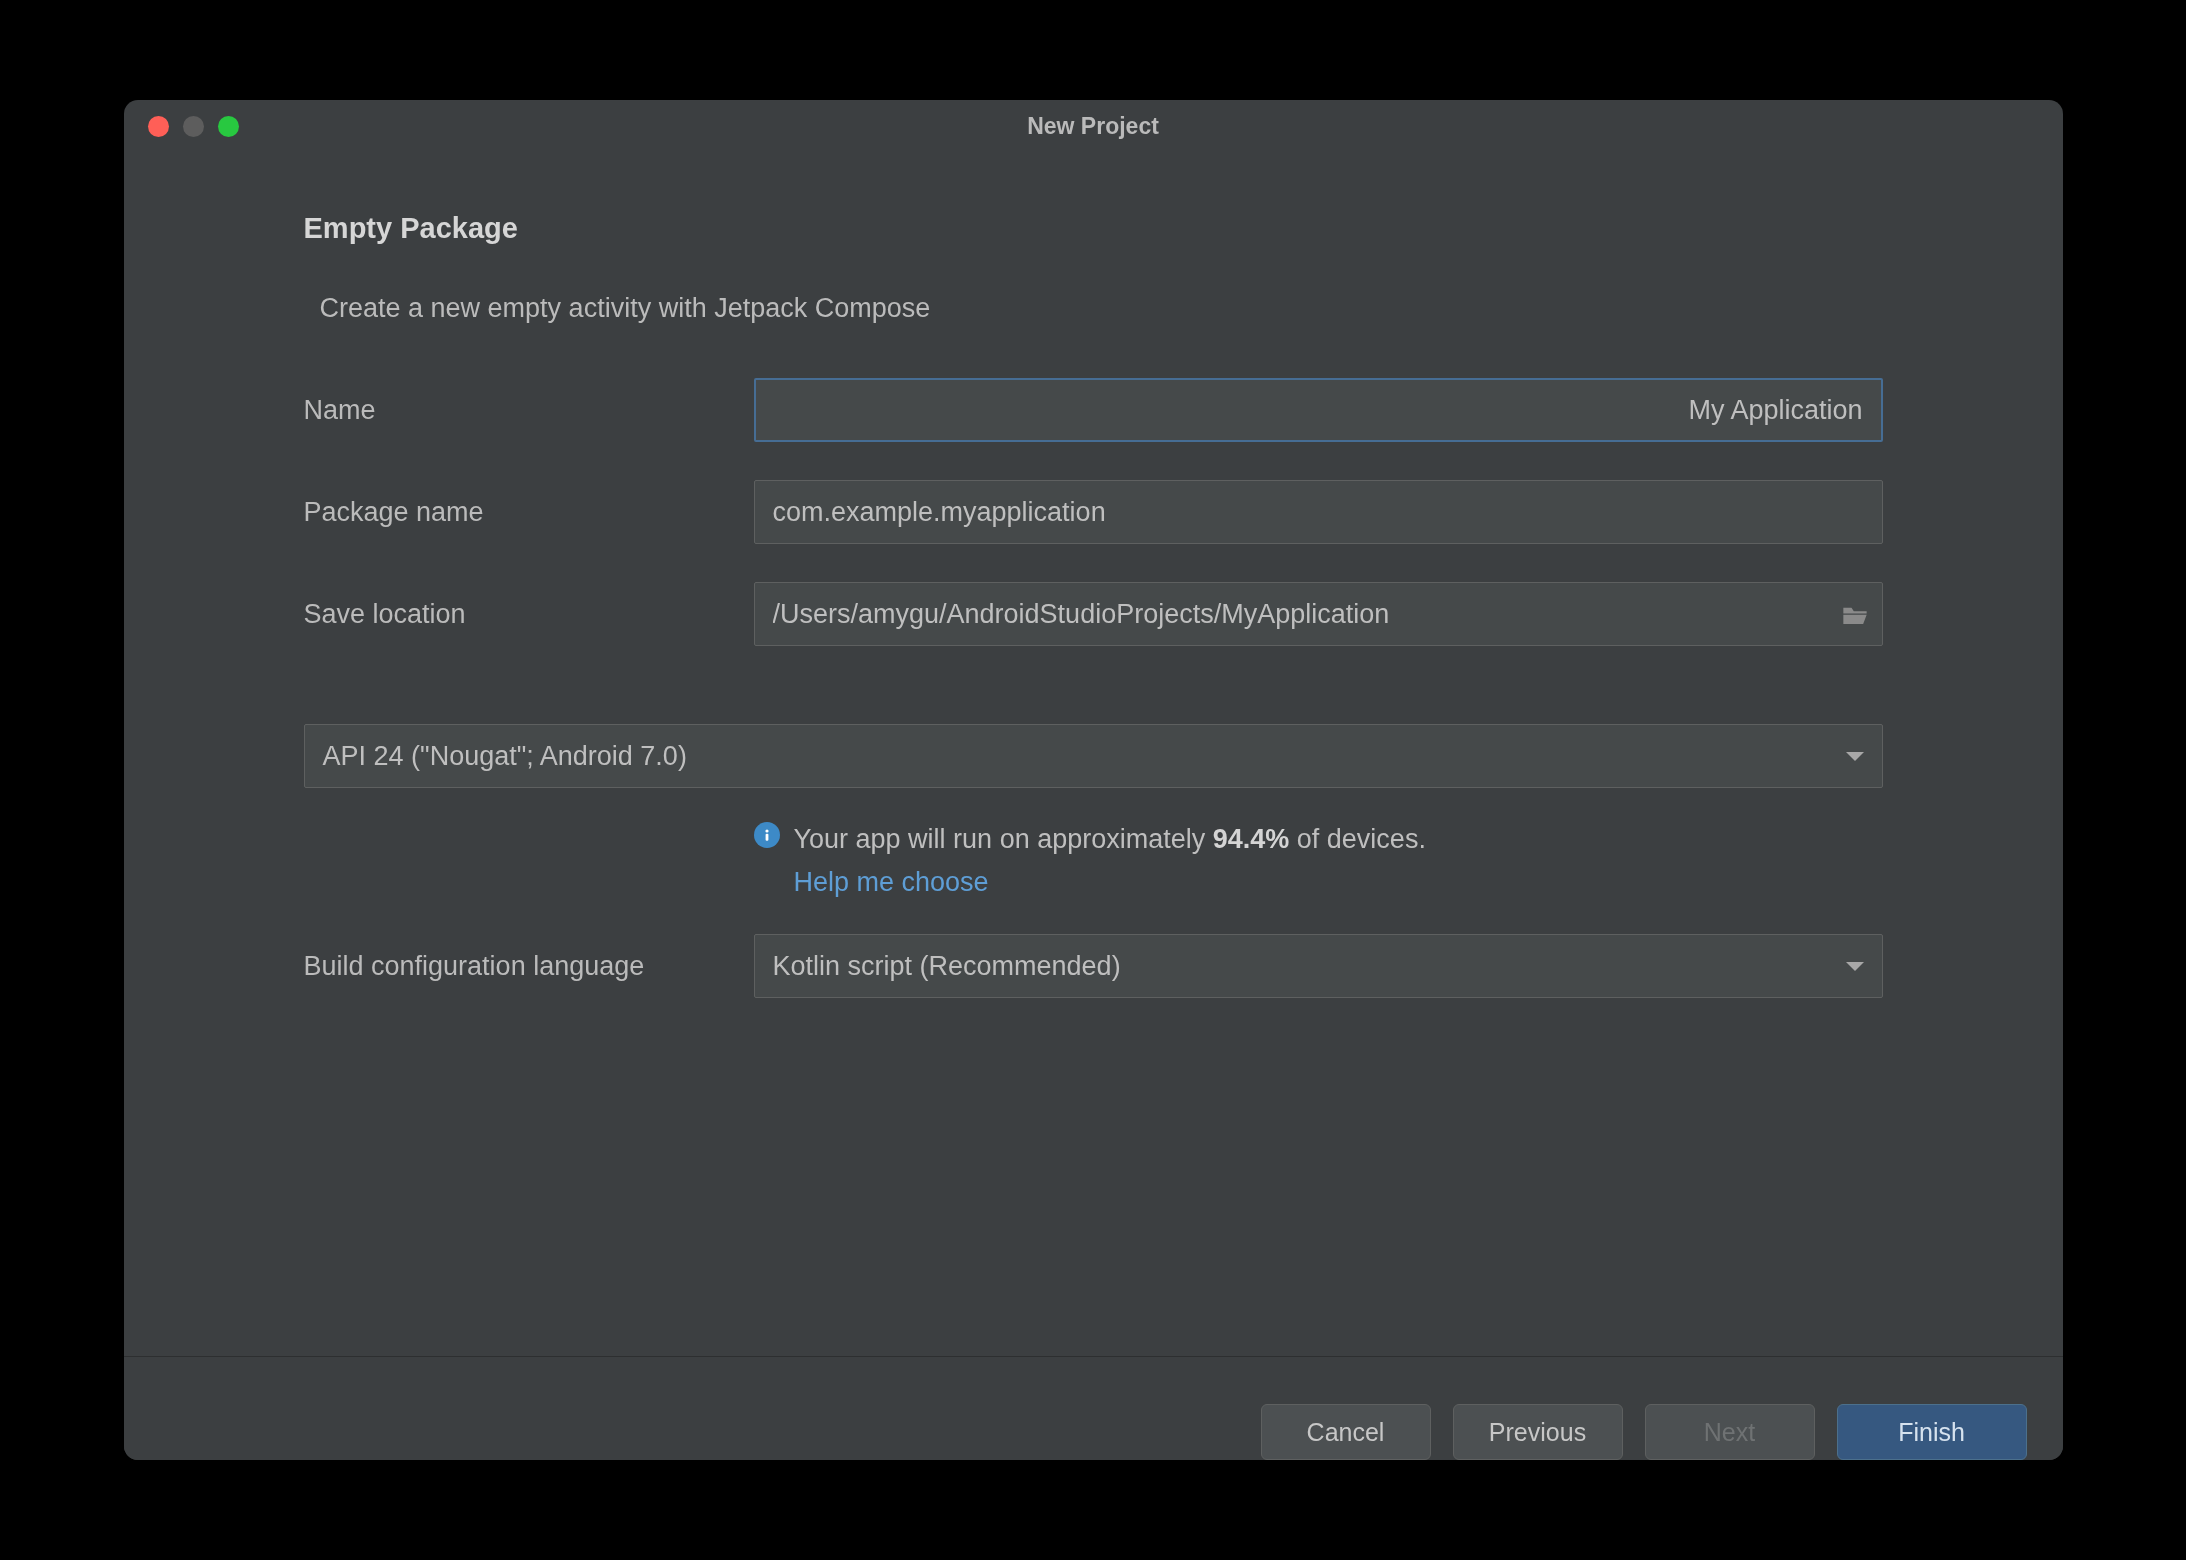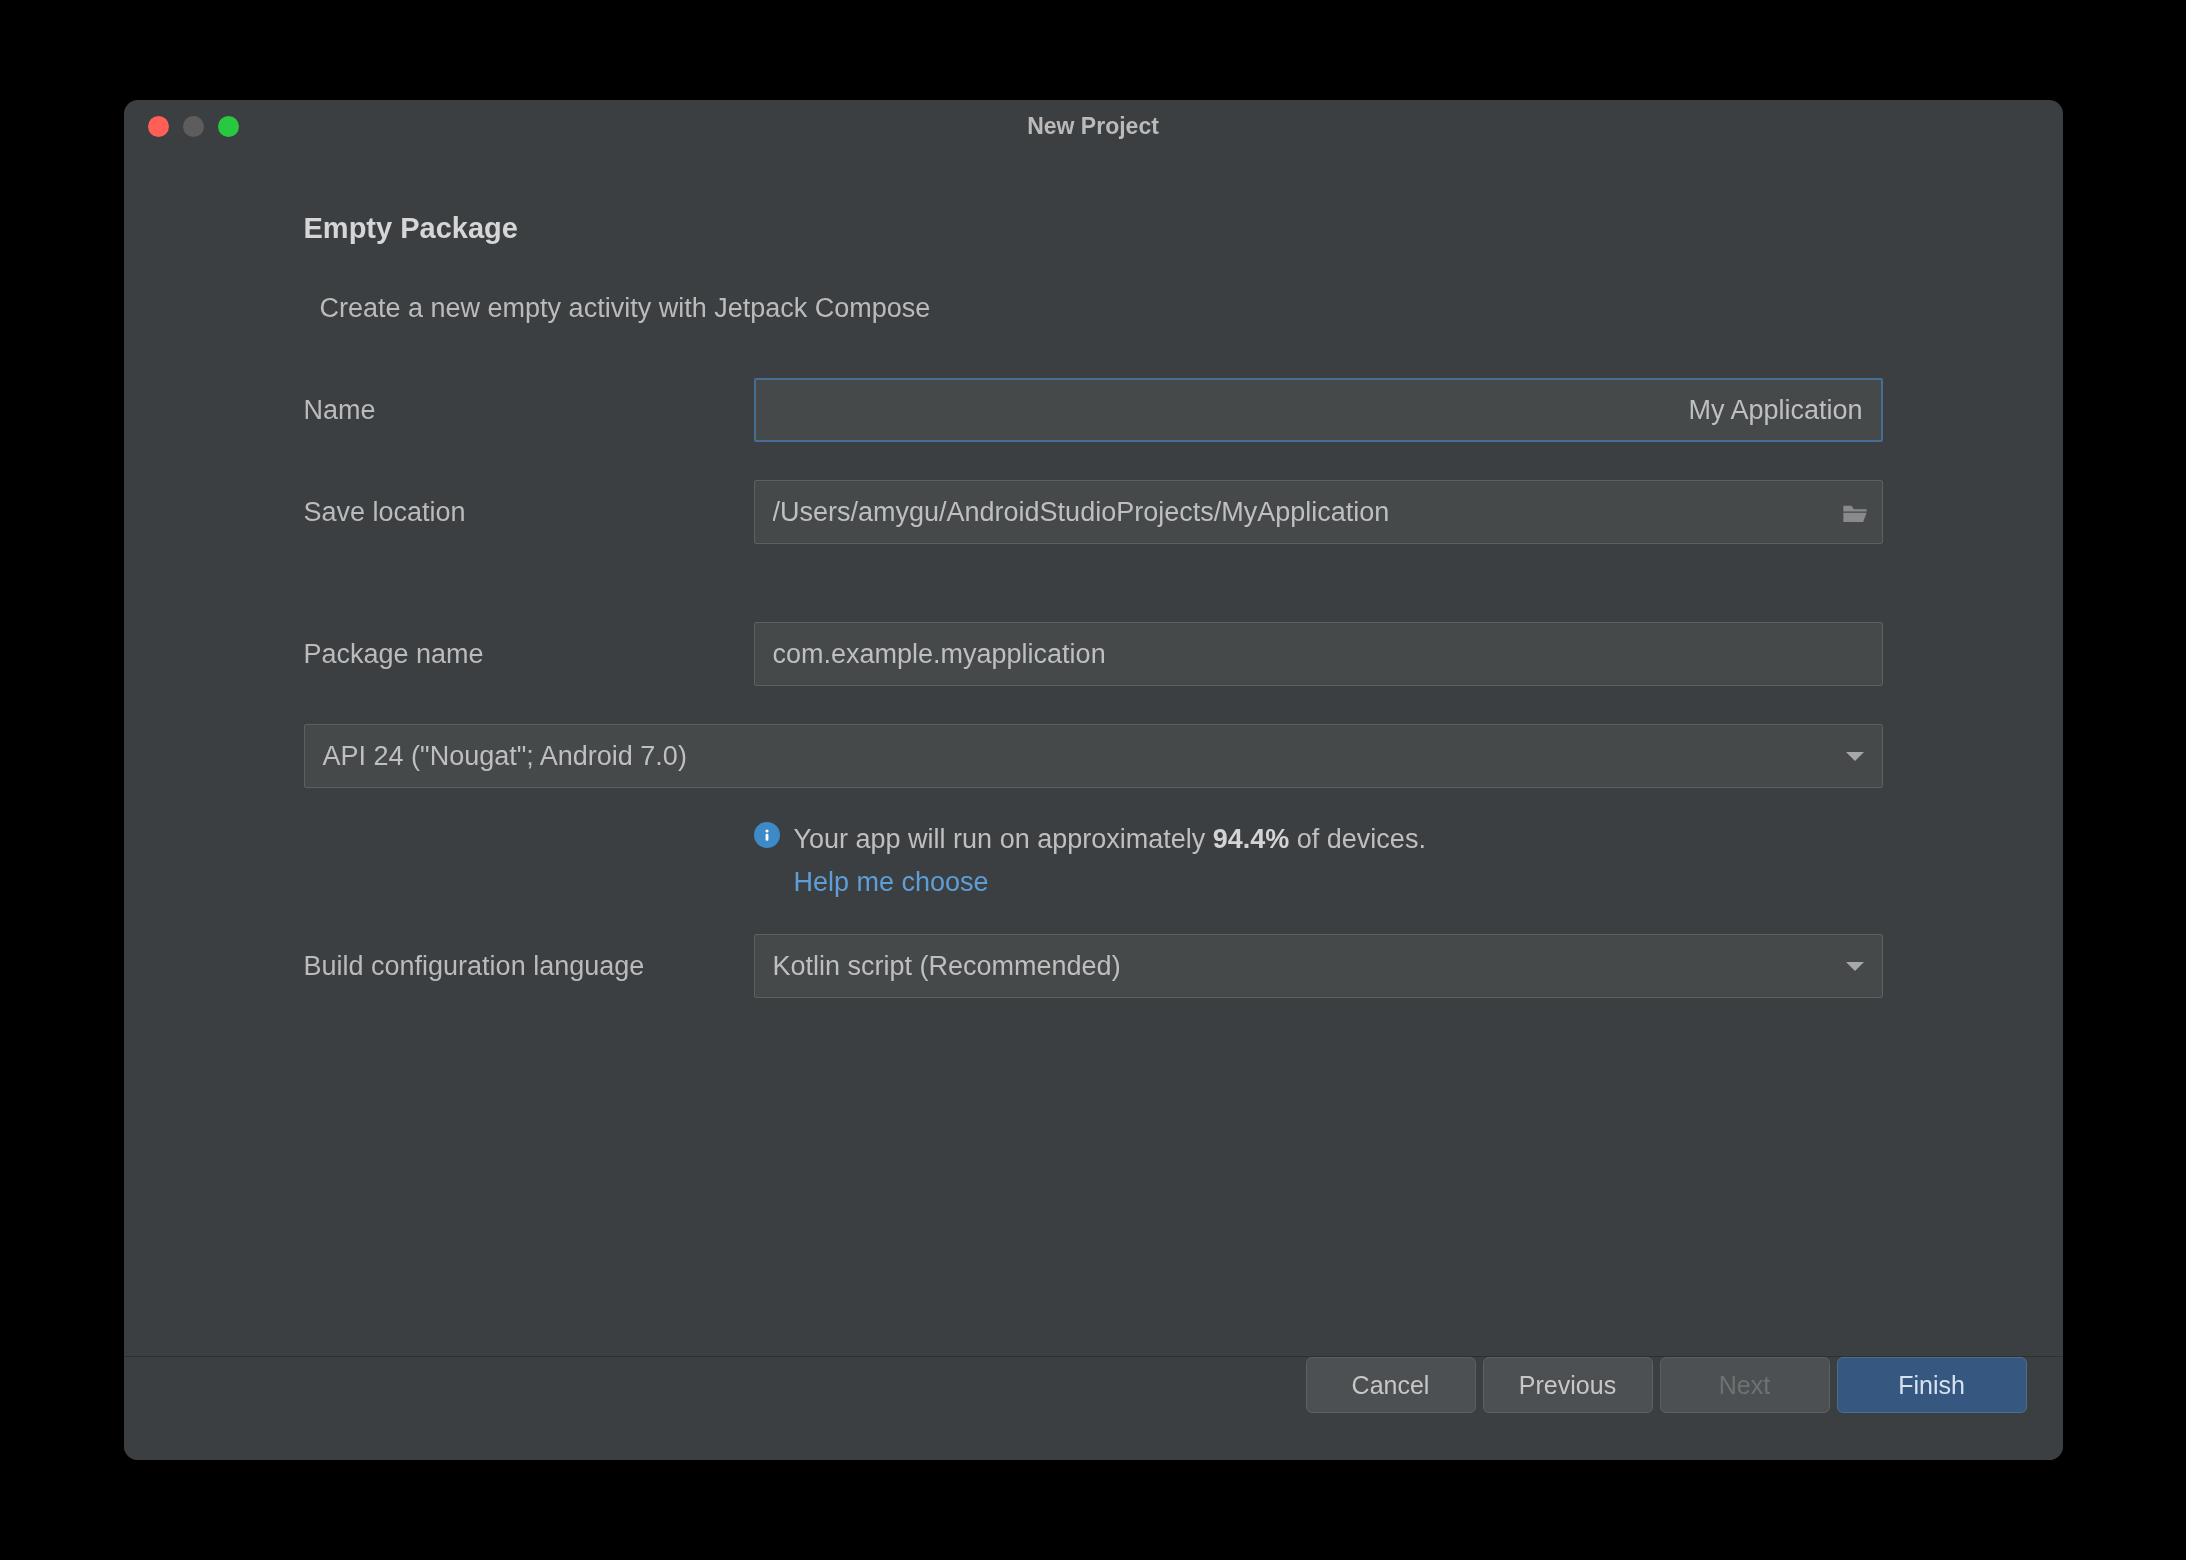"Save location" div.form-row { order: before "Package name" -> after "Package name" }
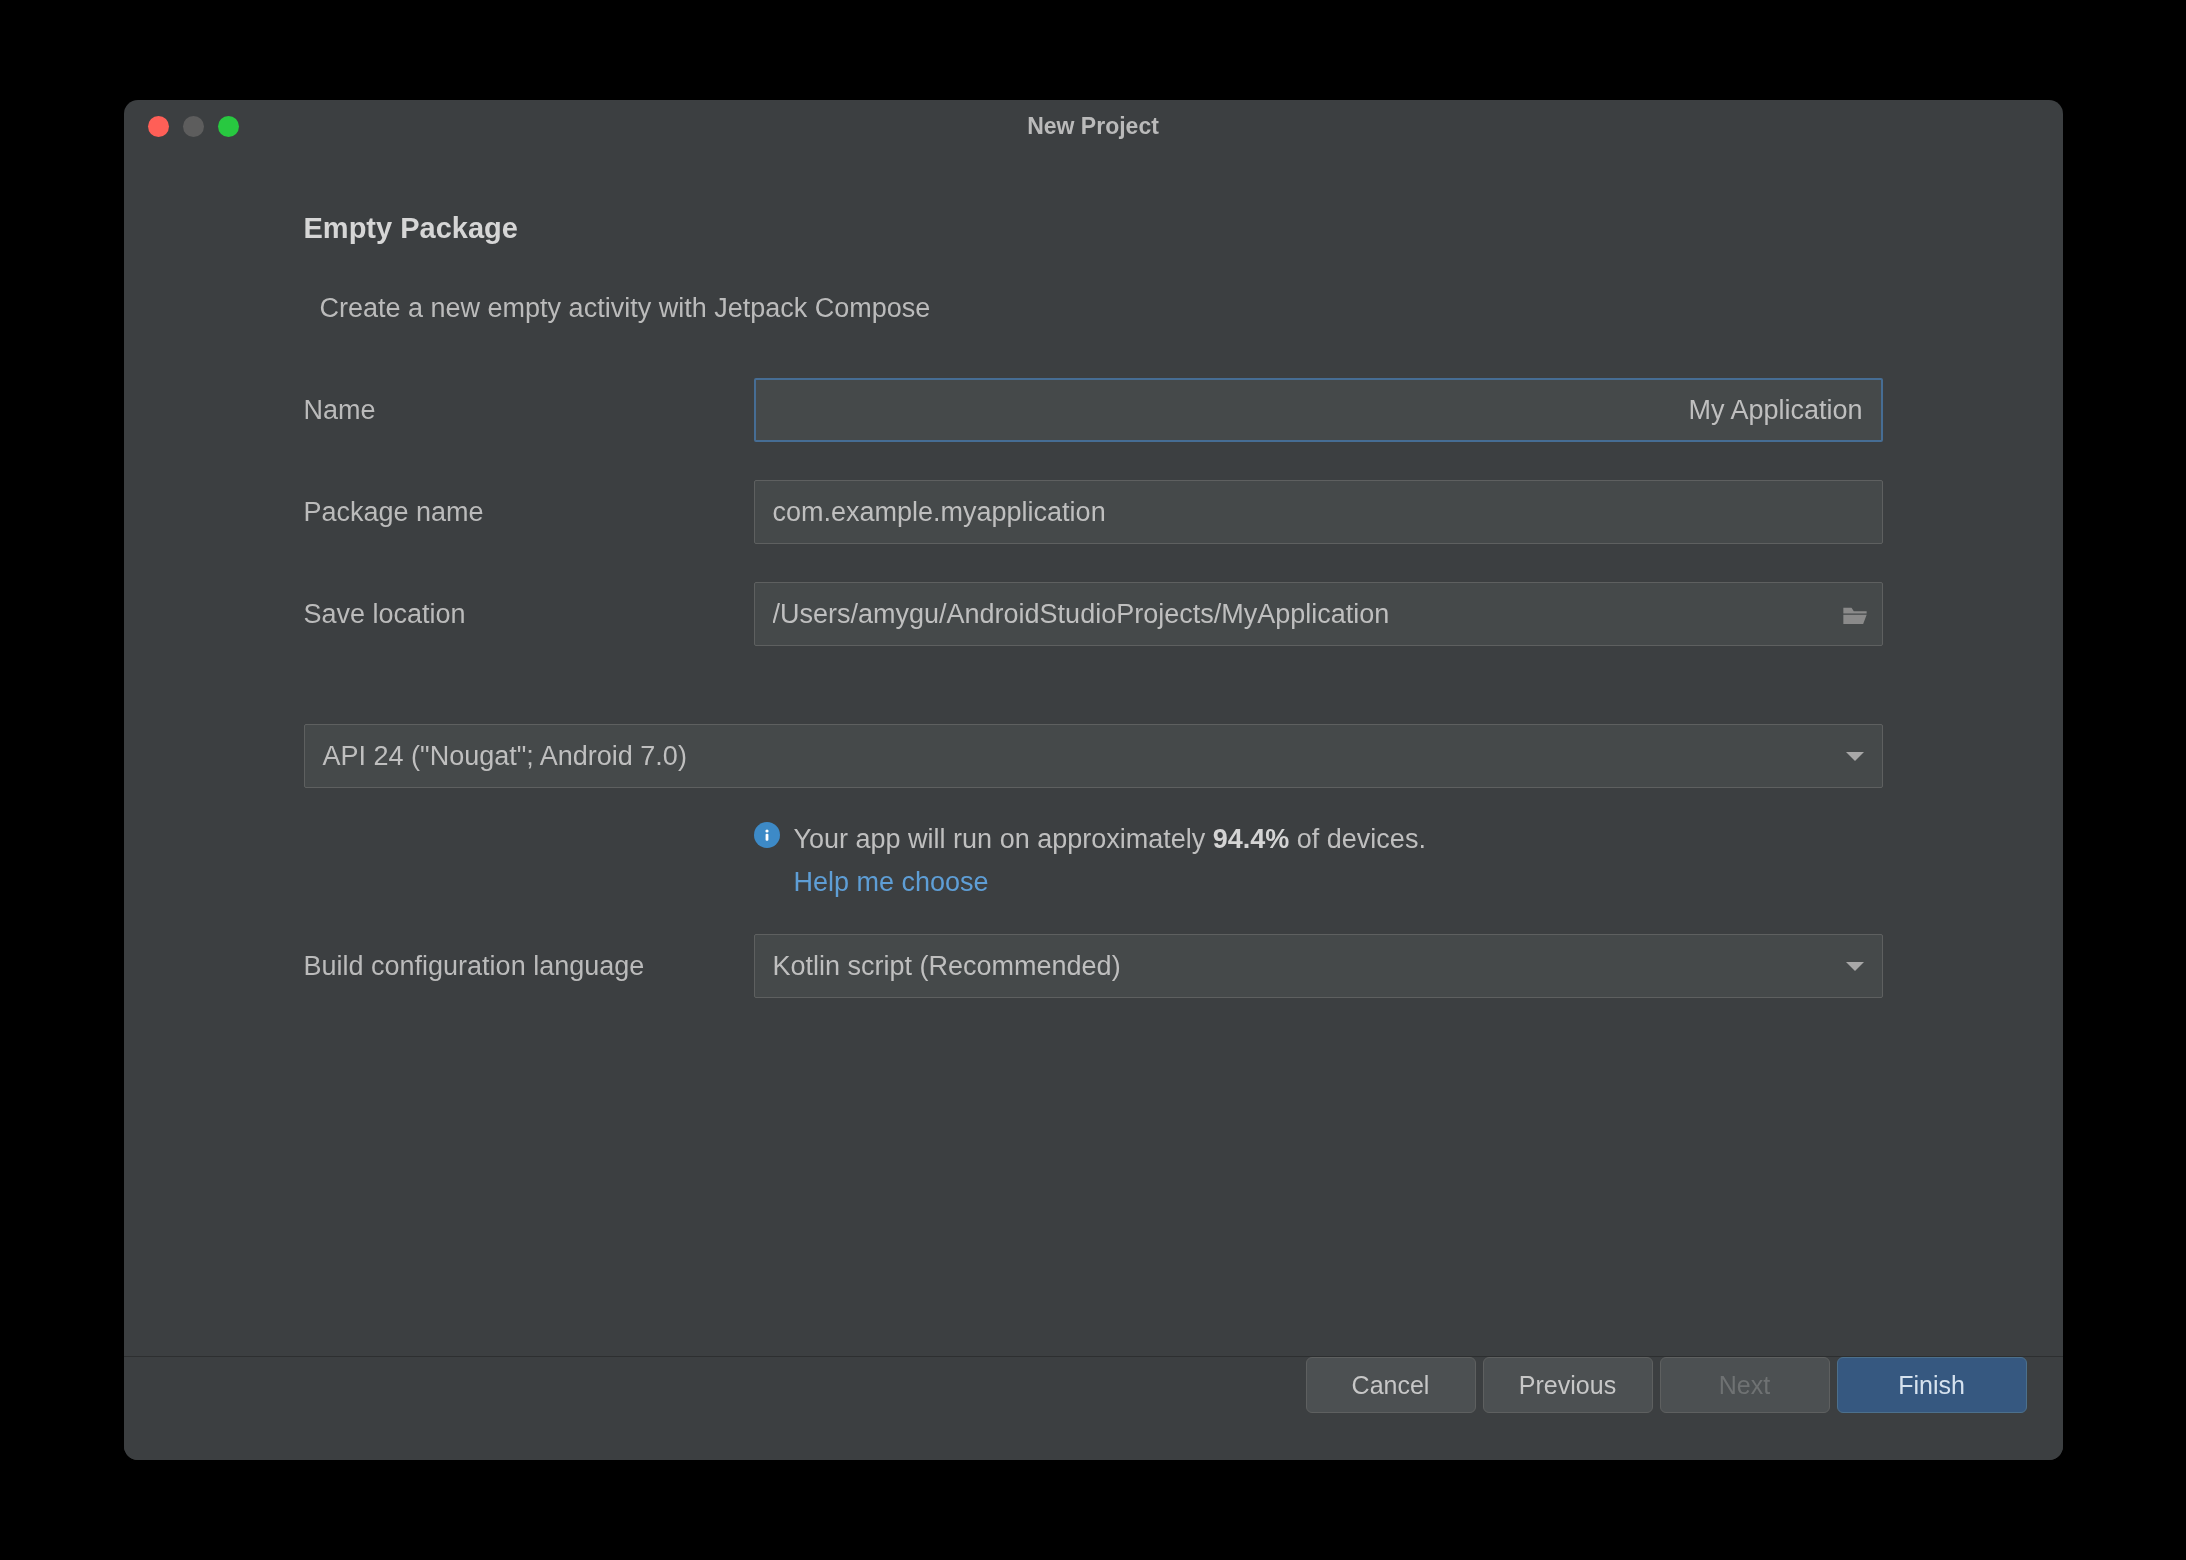"Cancel" .footer { align-items: flex-start -> flex-end; gap: 7px -> 22px }
